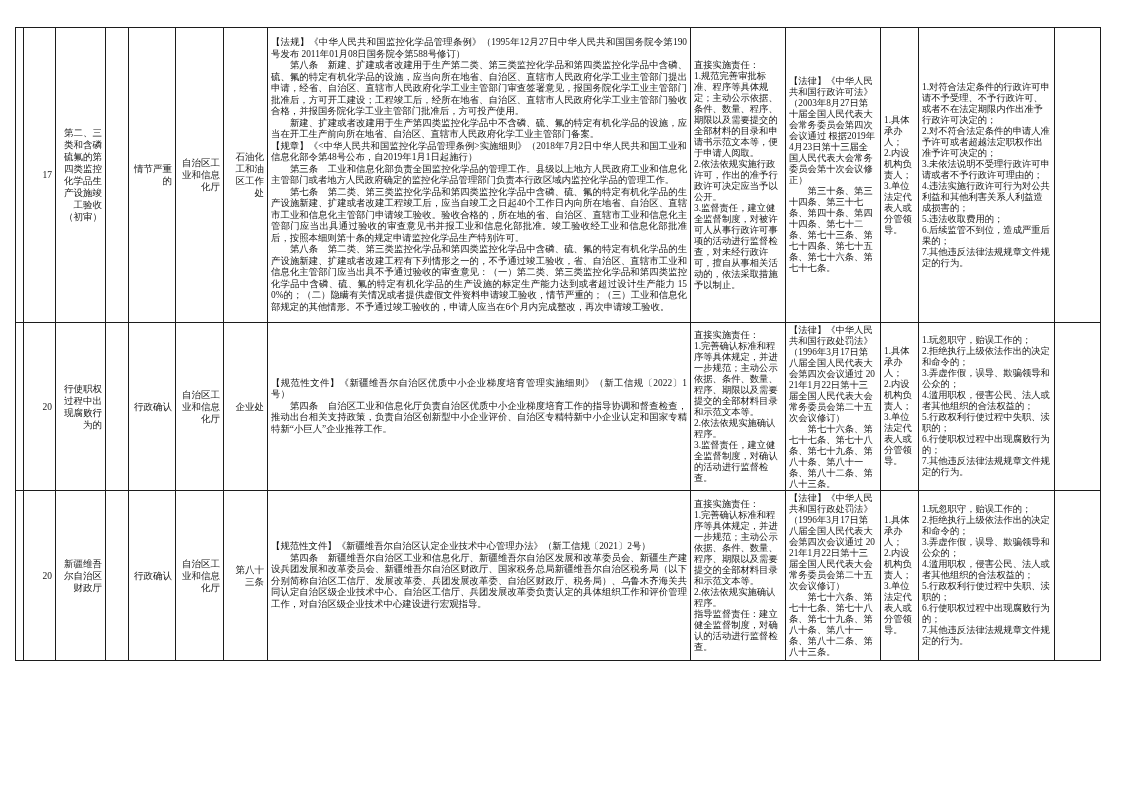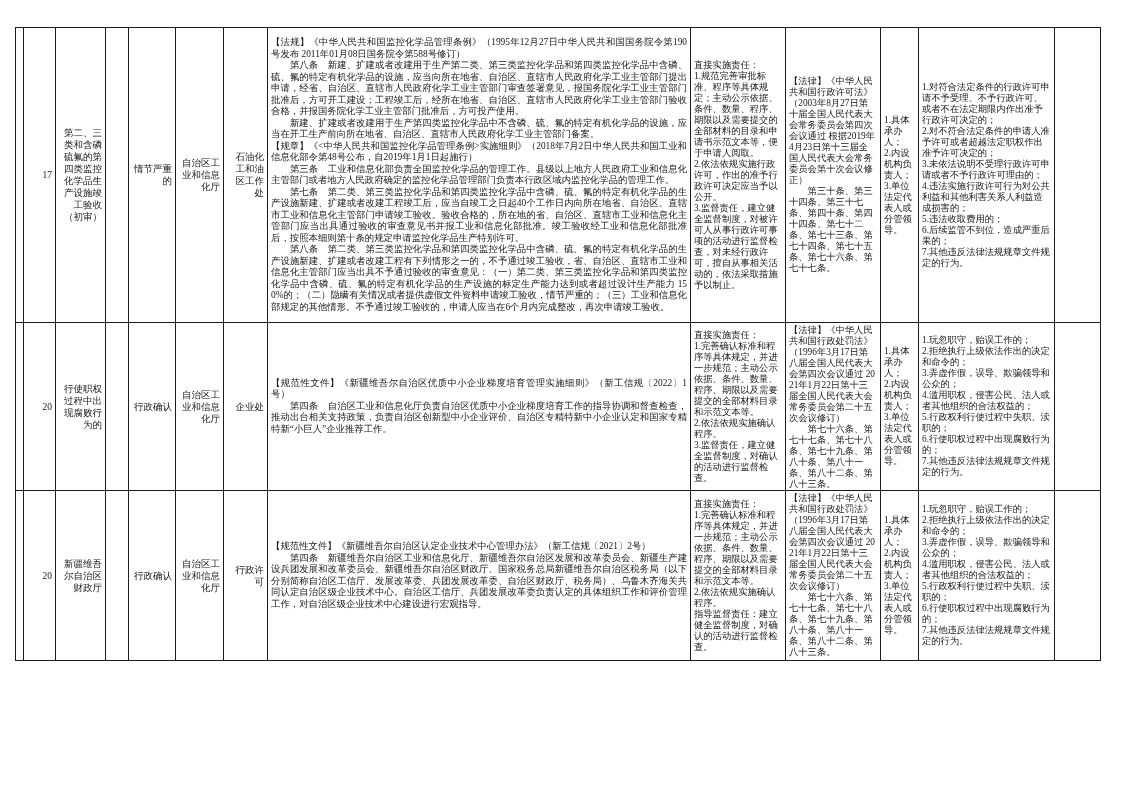"行政许可" div.cb { text: 行政许可 -> 第八十三条 }
